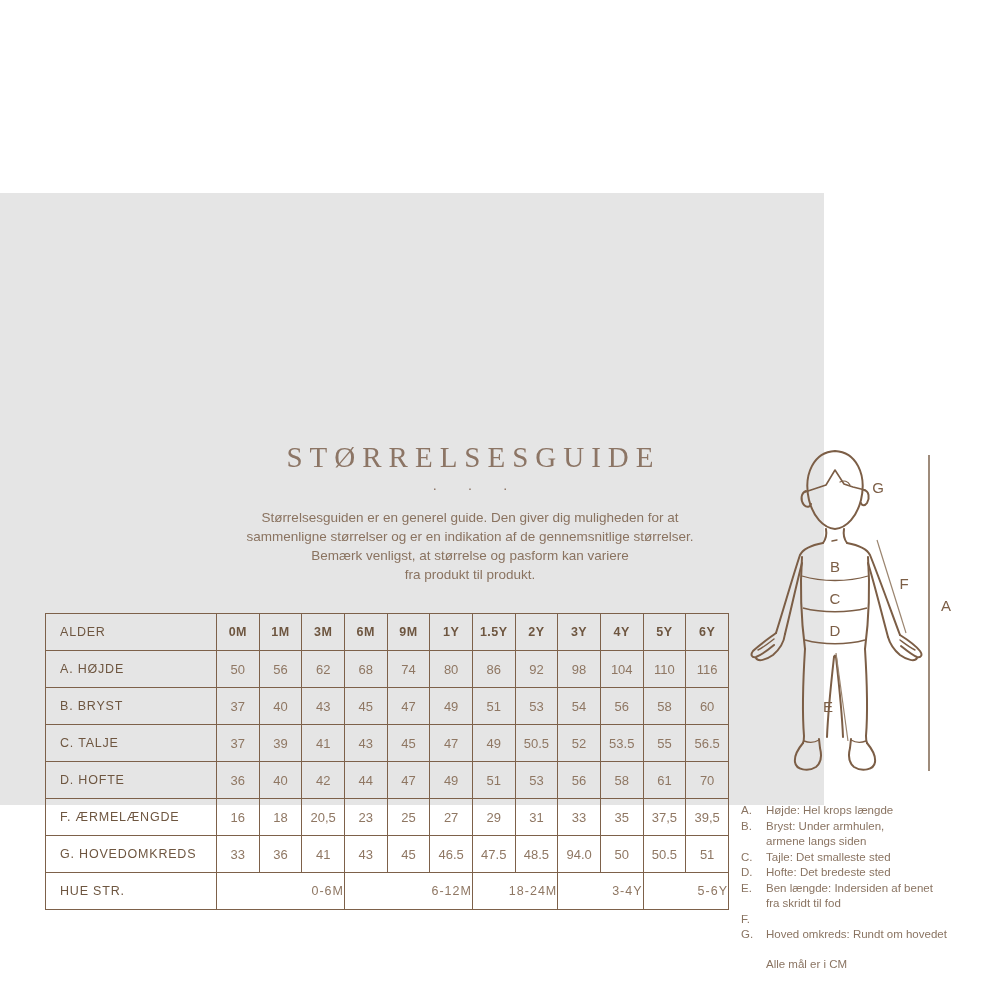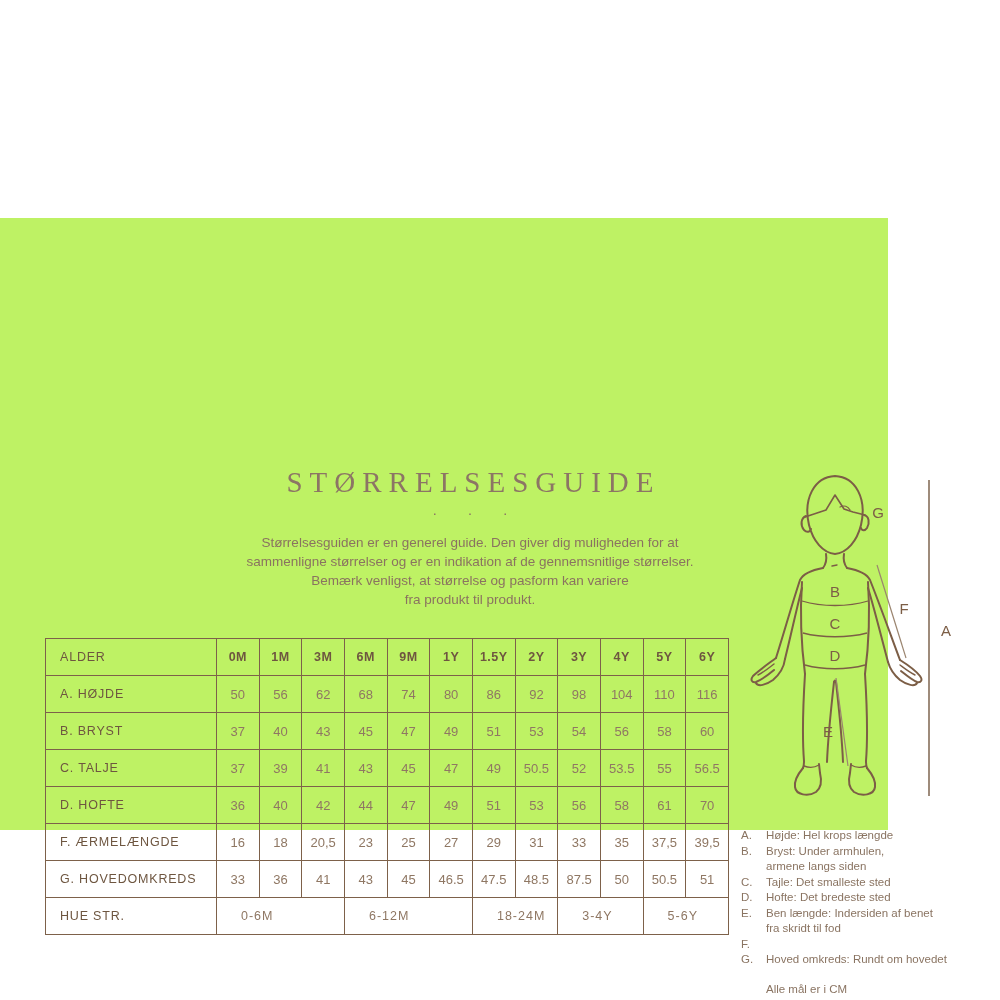"STØRRELSESGUIDE" .band { background: #bef264 -> #e5e5e5; margin-top: 25px -> none; width: 888px -> 824px }
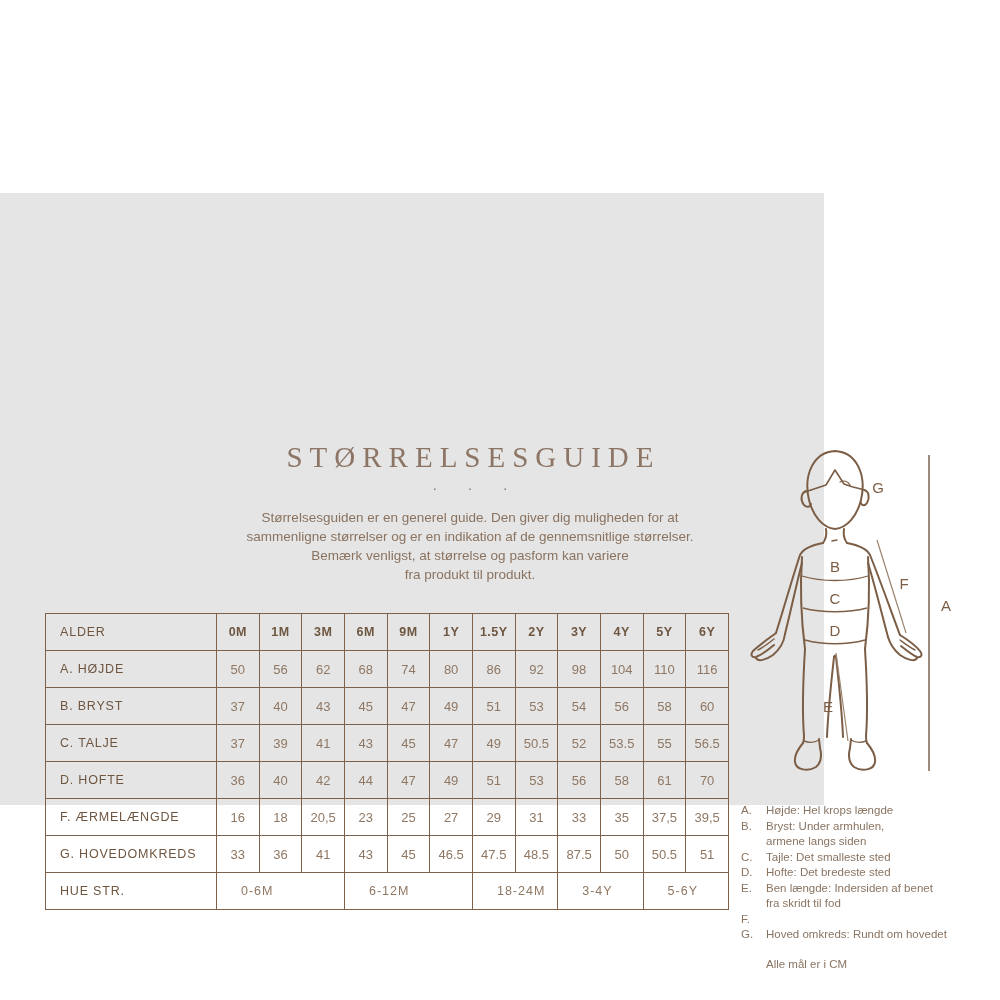"87.5" td.val { text: 87.5 -> 94.0 }
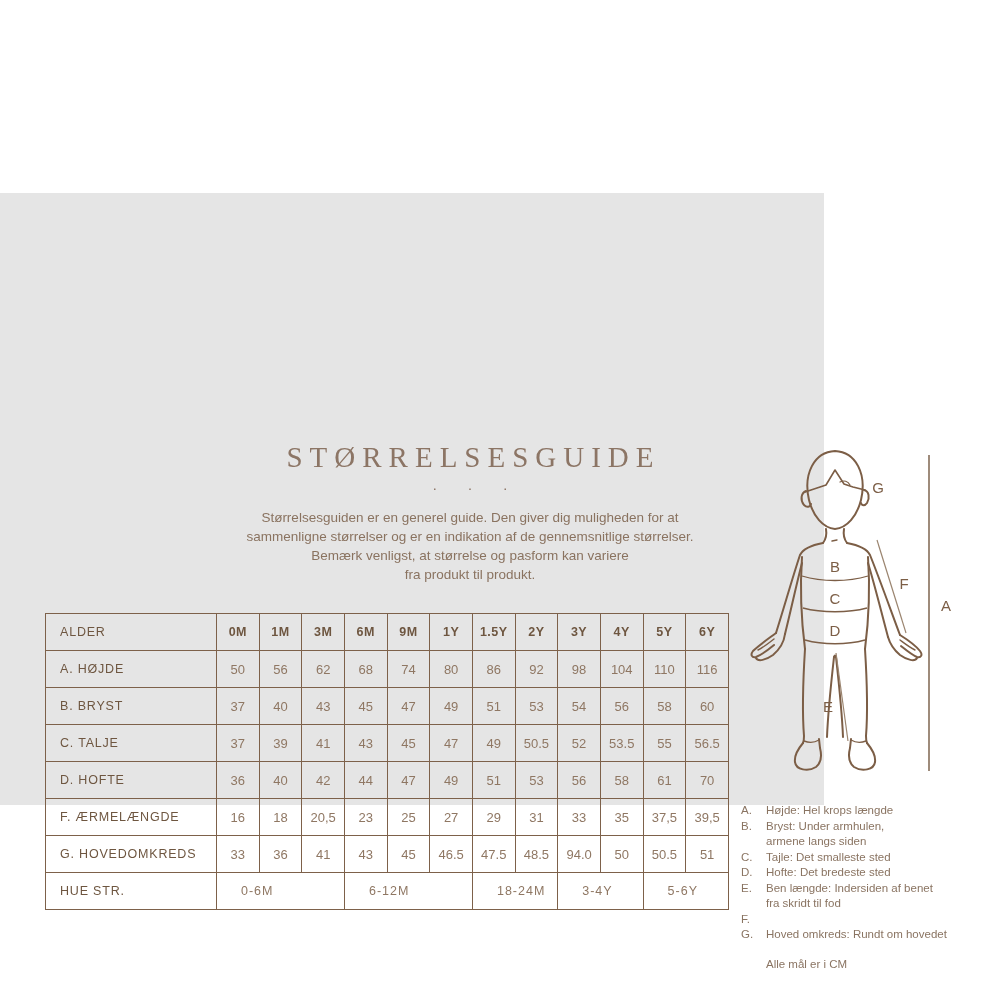"0-6M" .size-table .hat { text-align: left -> right }
